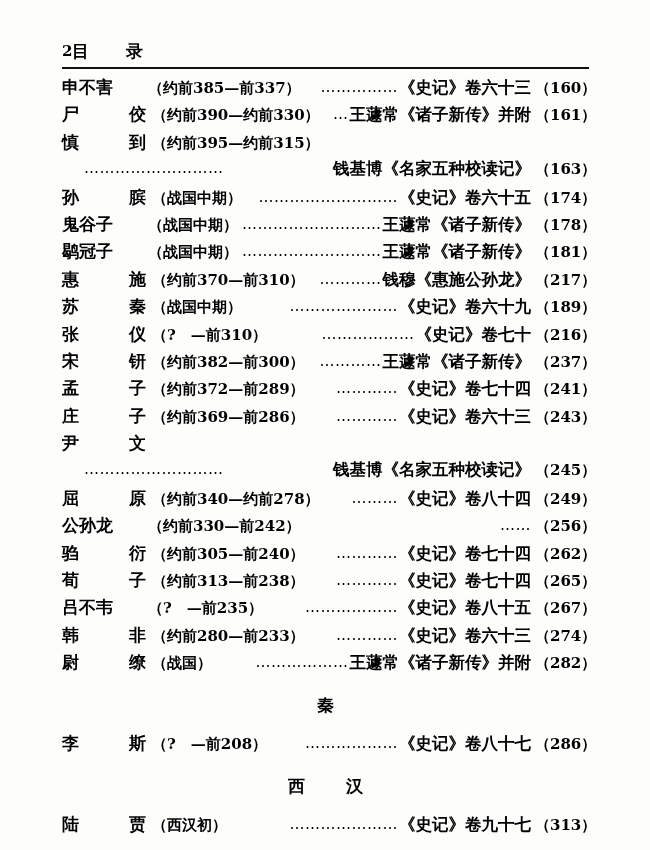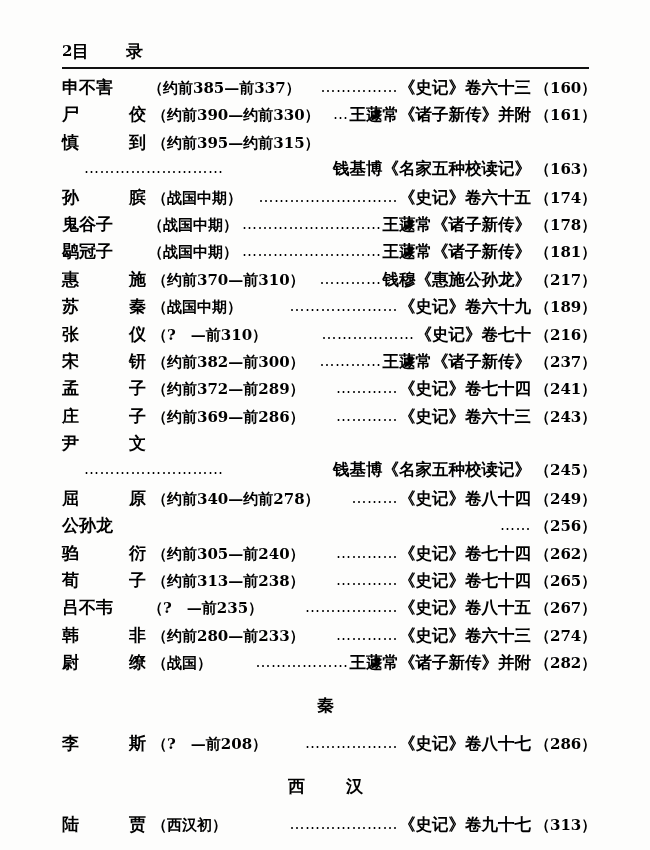"（约前330—前242）" div.dates { html: none -> <div>（约前330—前242）</div> }
